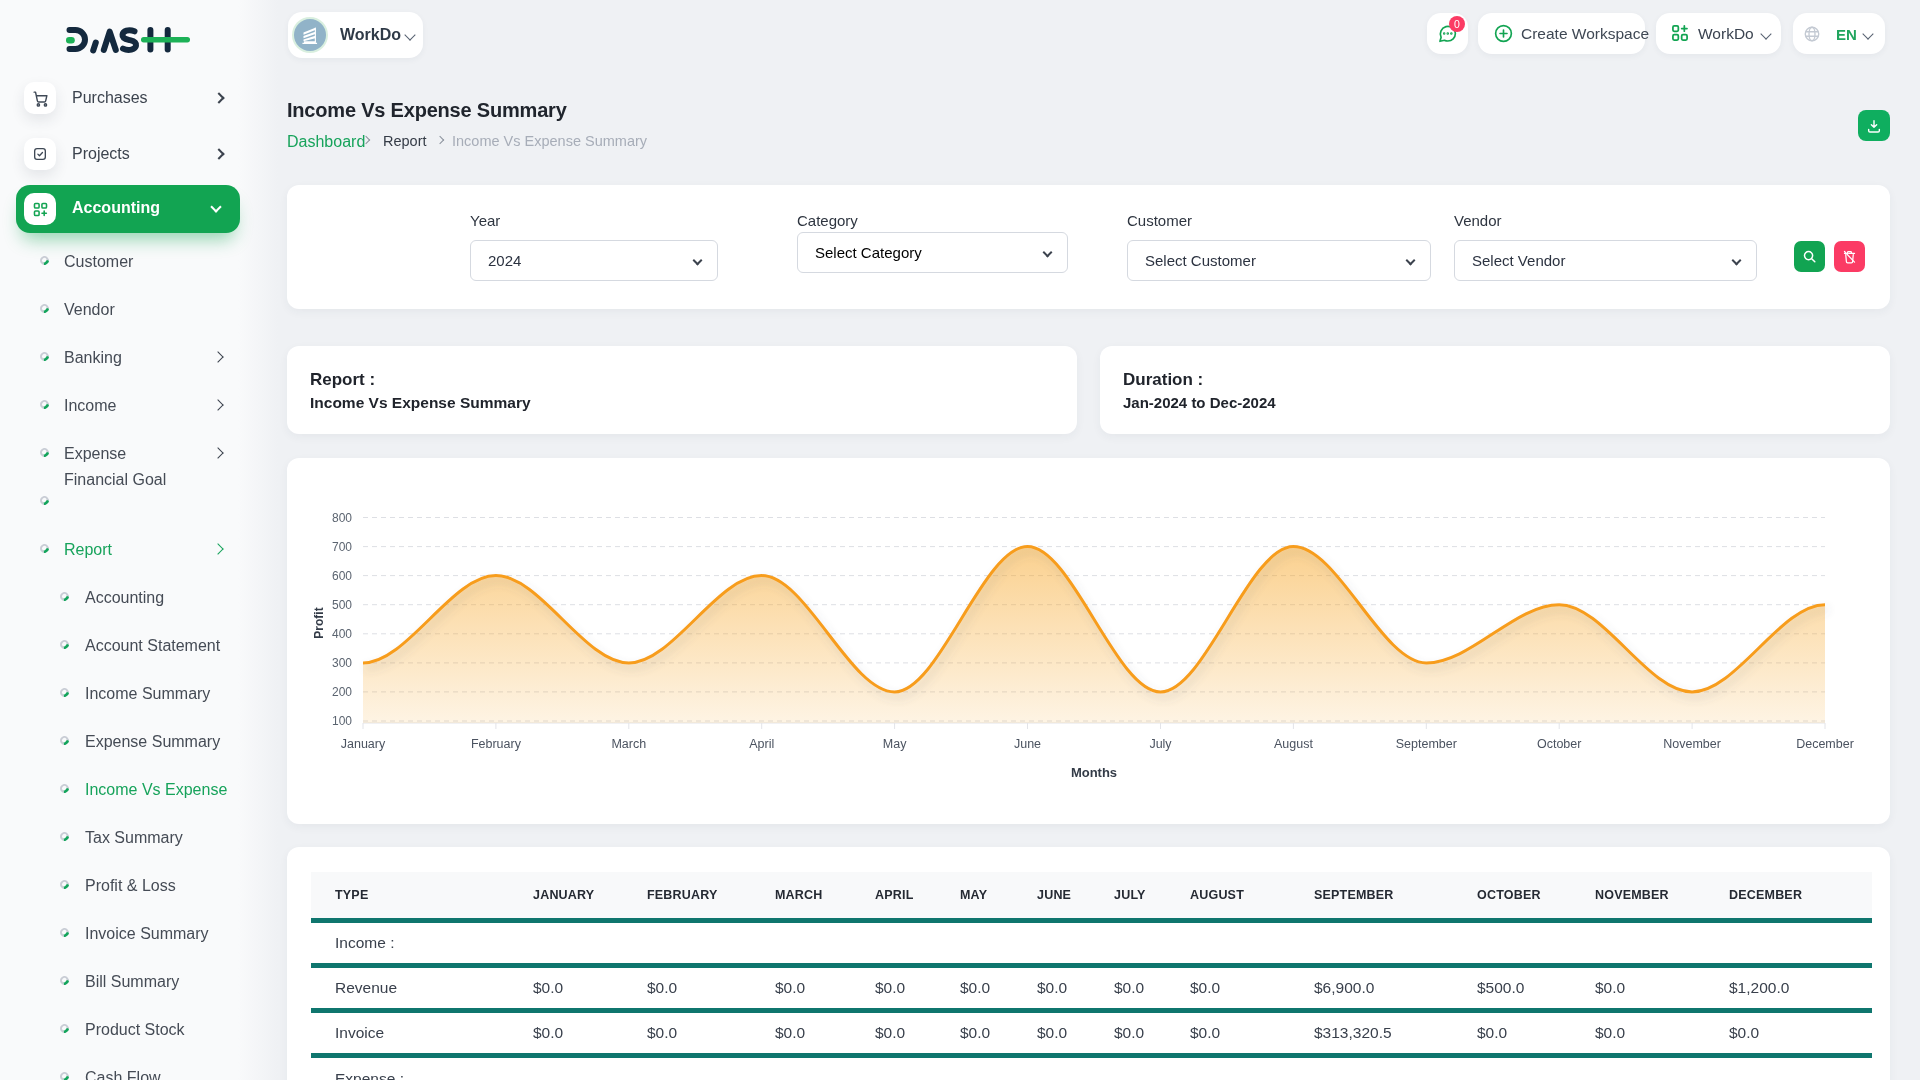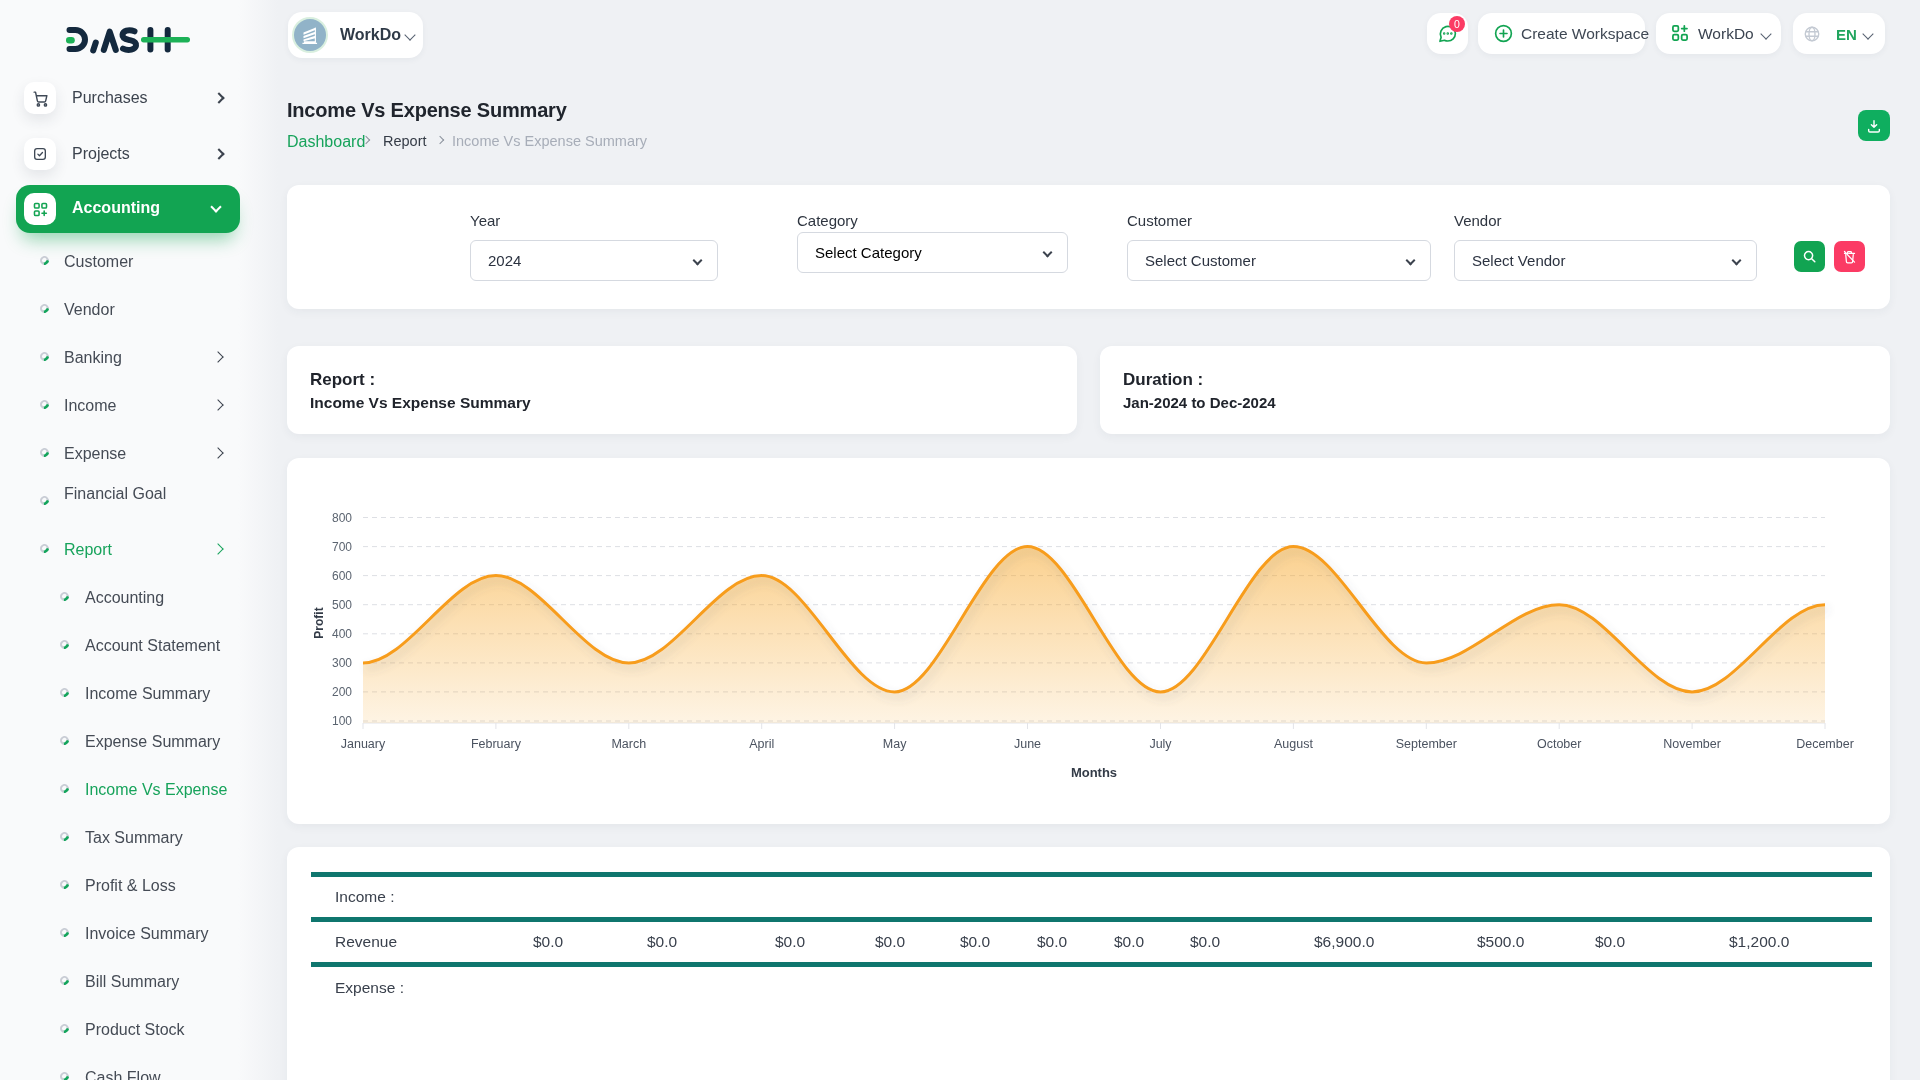"Financial Goal" div.sub { top: 485px -> 471px }
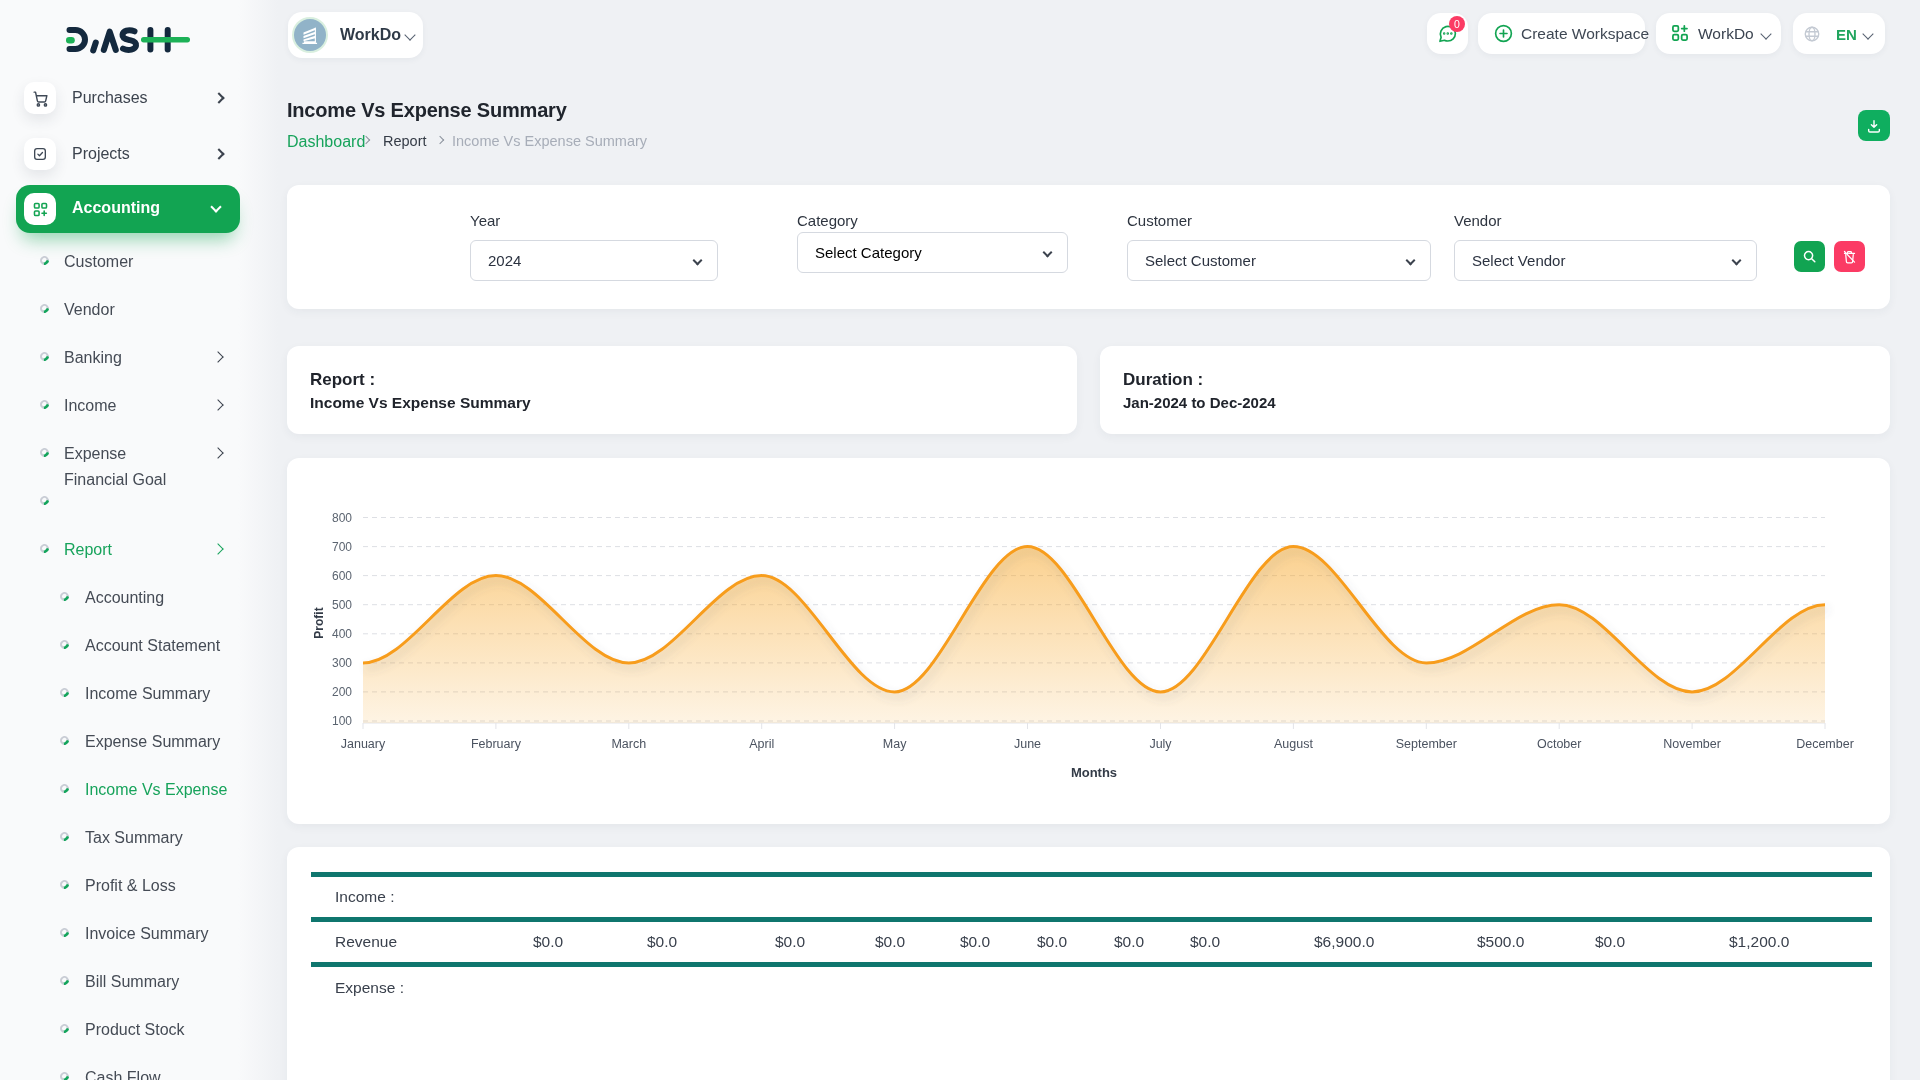"TYPE" tr { html: none -> <tr> <th>TYPE</th> <th>JANUARY</th> <th>FEBRUARY</th> <th>MARCH</th> <th>APRIL</th> <th>MAY</th> <th>JUNE</th> <th>JULY</th> <th>AUGUST</th> <th>SEPTEMBER</th> <th>OCTOBER</th> <th>NOVEMBER</th> <th>DECEMBER</th> </tr> }
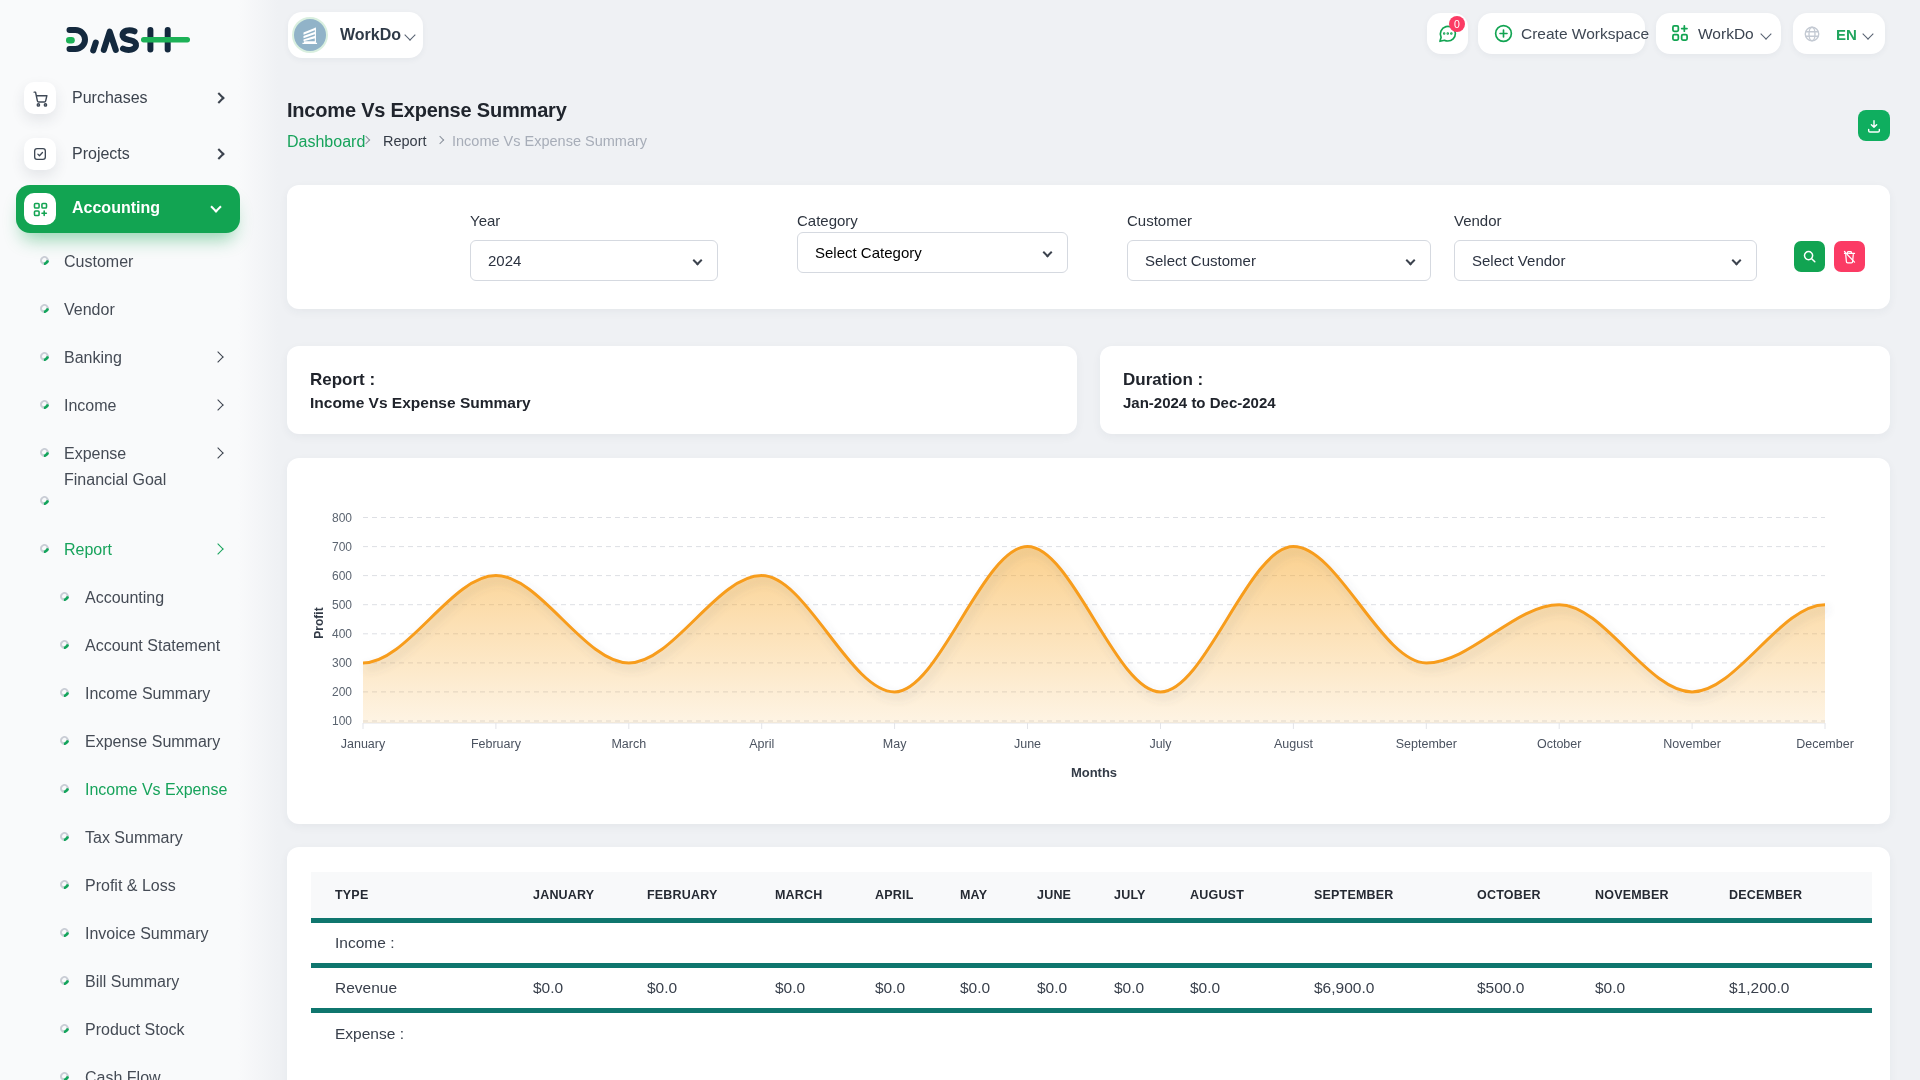"Invoice" tr { html: none -> <tr> <td>Invoice</td> <td>$0.0</td> <td>$0.0</td> <td>$0.0</td> <td>$0.0</td> <td>$0.0</td> <td>$0.0</td> <td>$0.0</td> <td>$0.0</td> <td>$313,320.5</td> <td>$0.0</td> <td>$0.0</td> <td>$0.0</td> </tr> }
